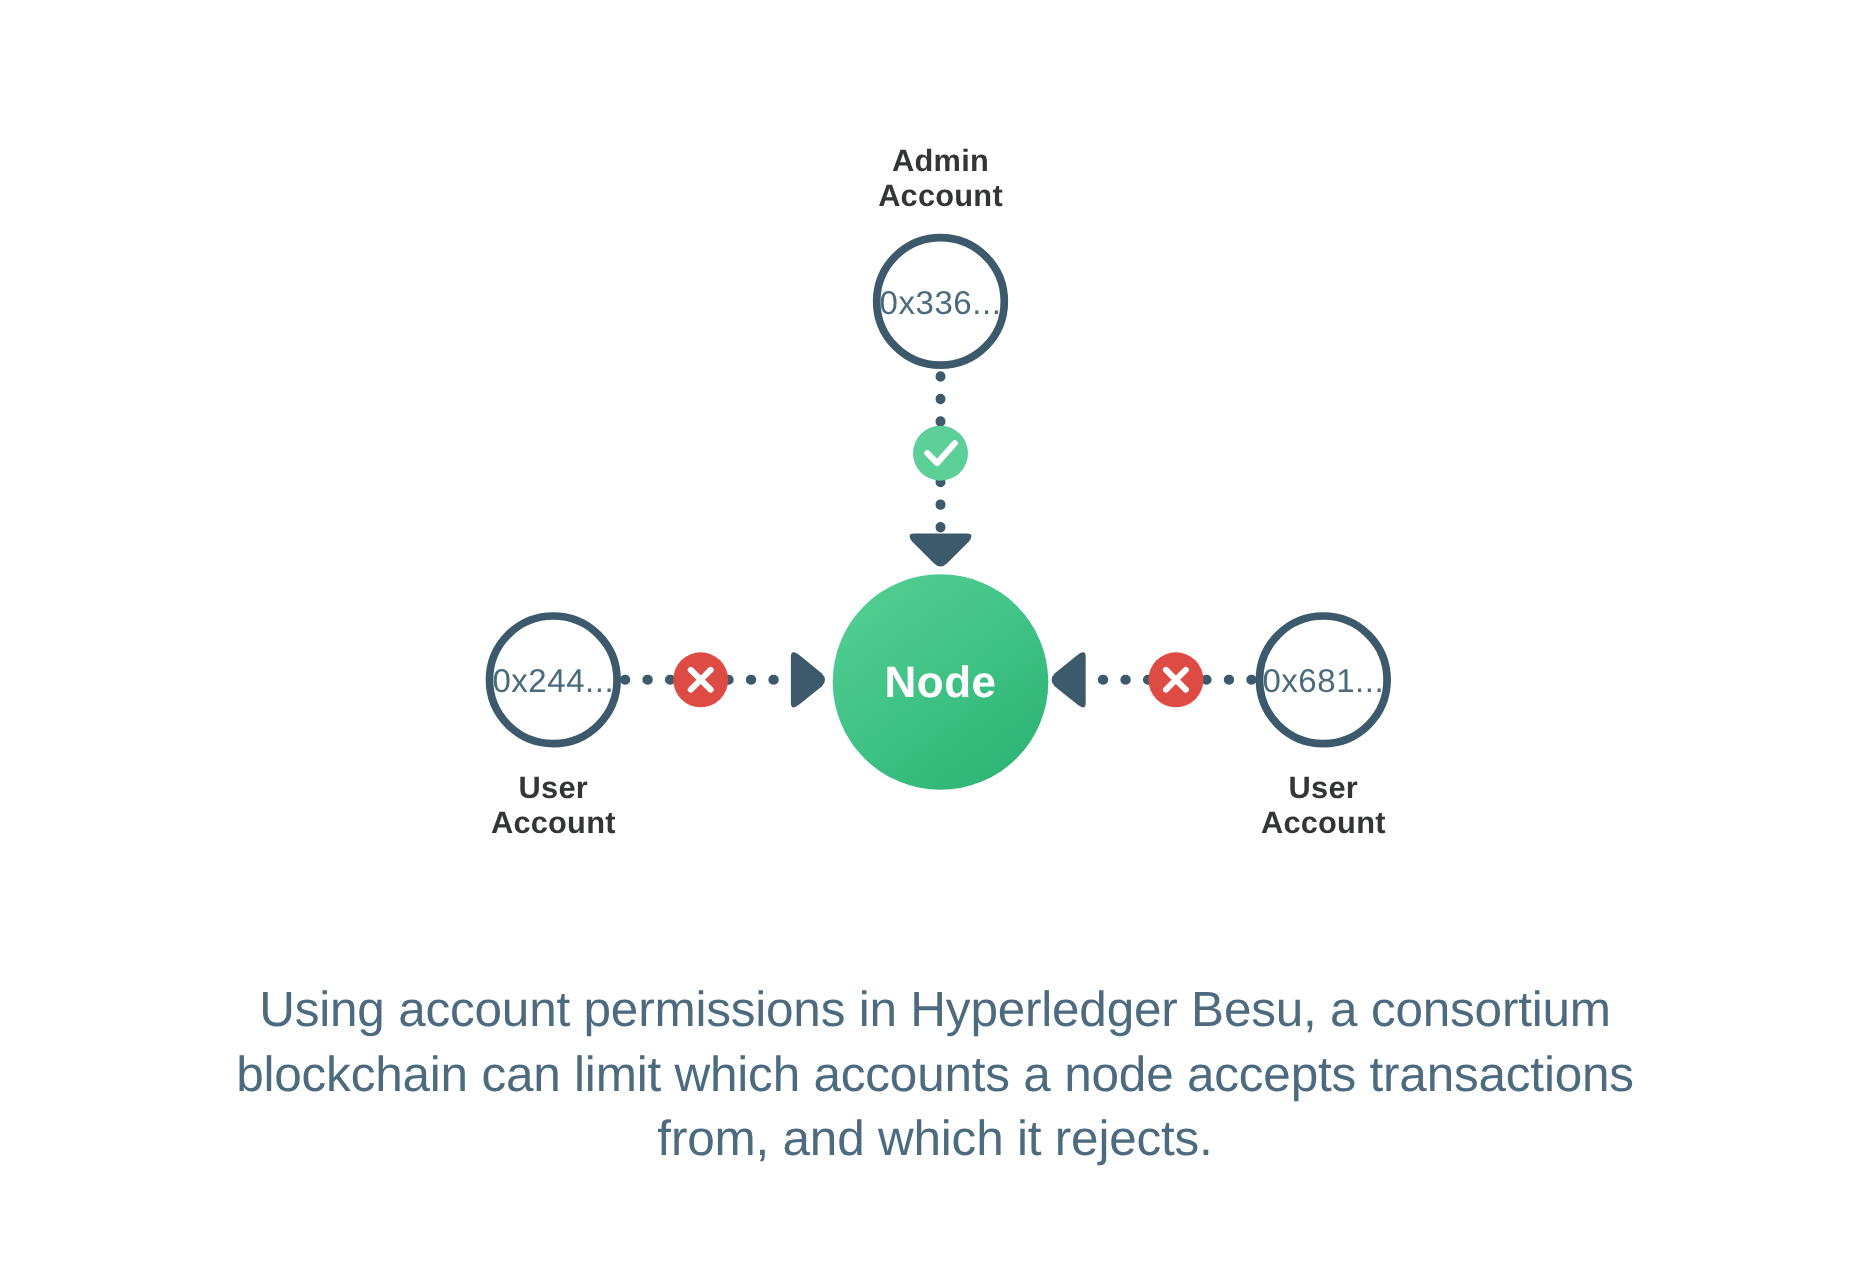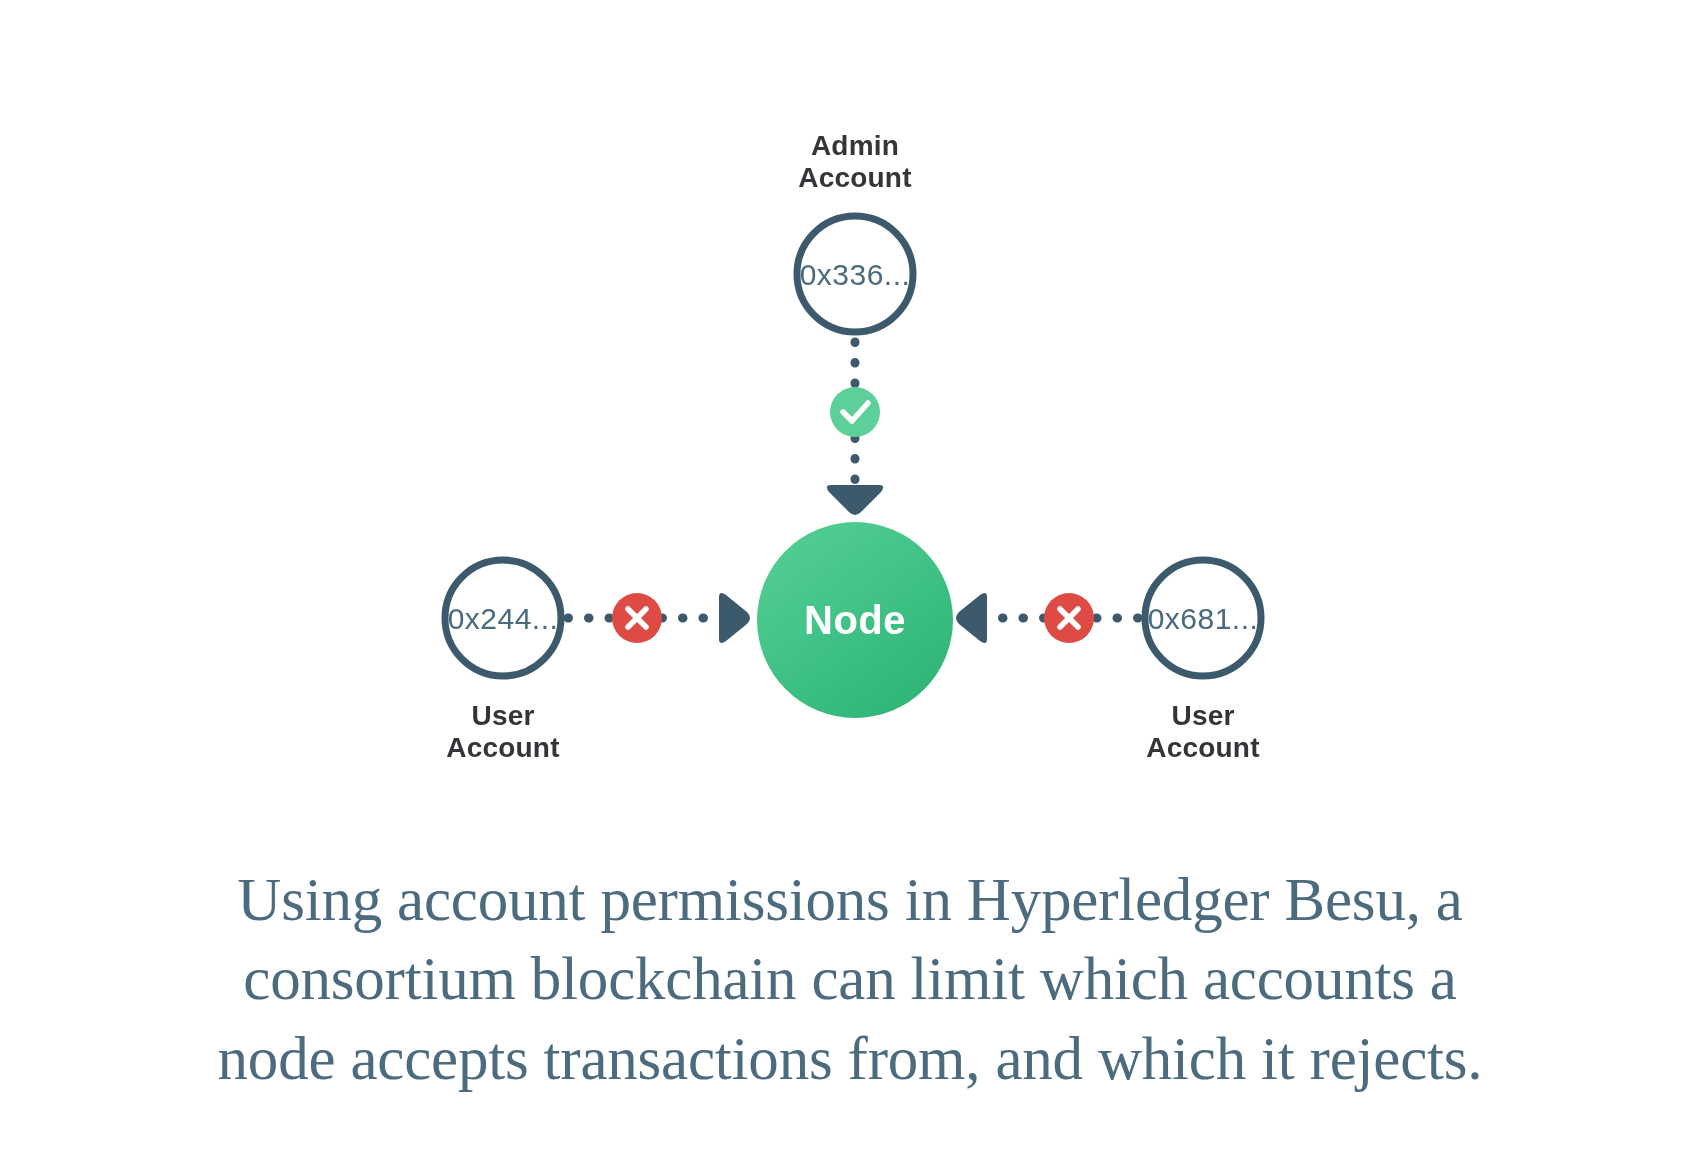"Using account permissions in Hyperledger" .caption { font-family: Liberation Serif, serif -> Liberation Sans, sans-serif; font-size: 61px -> 45px; top: 860px -> 889px }
